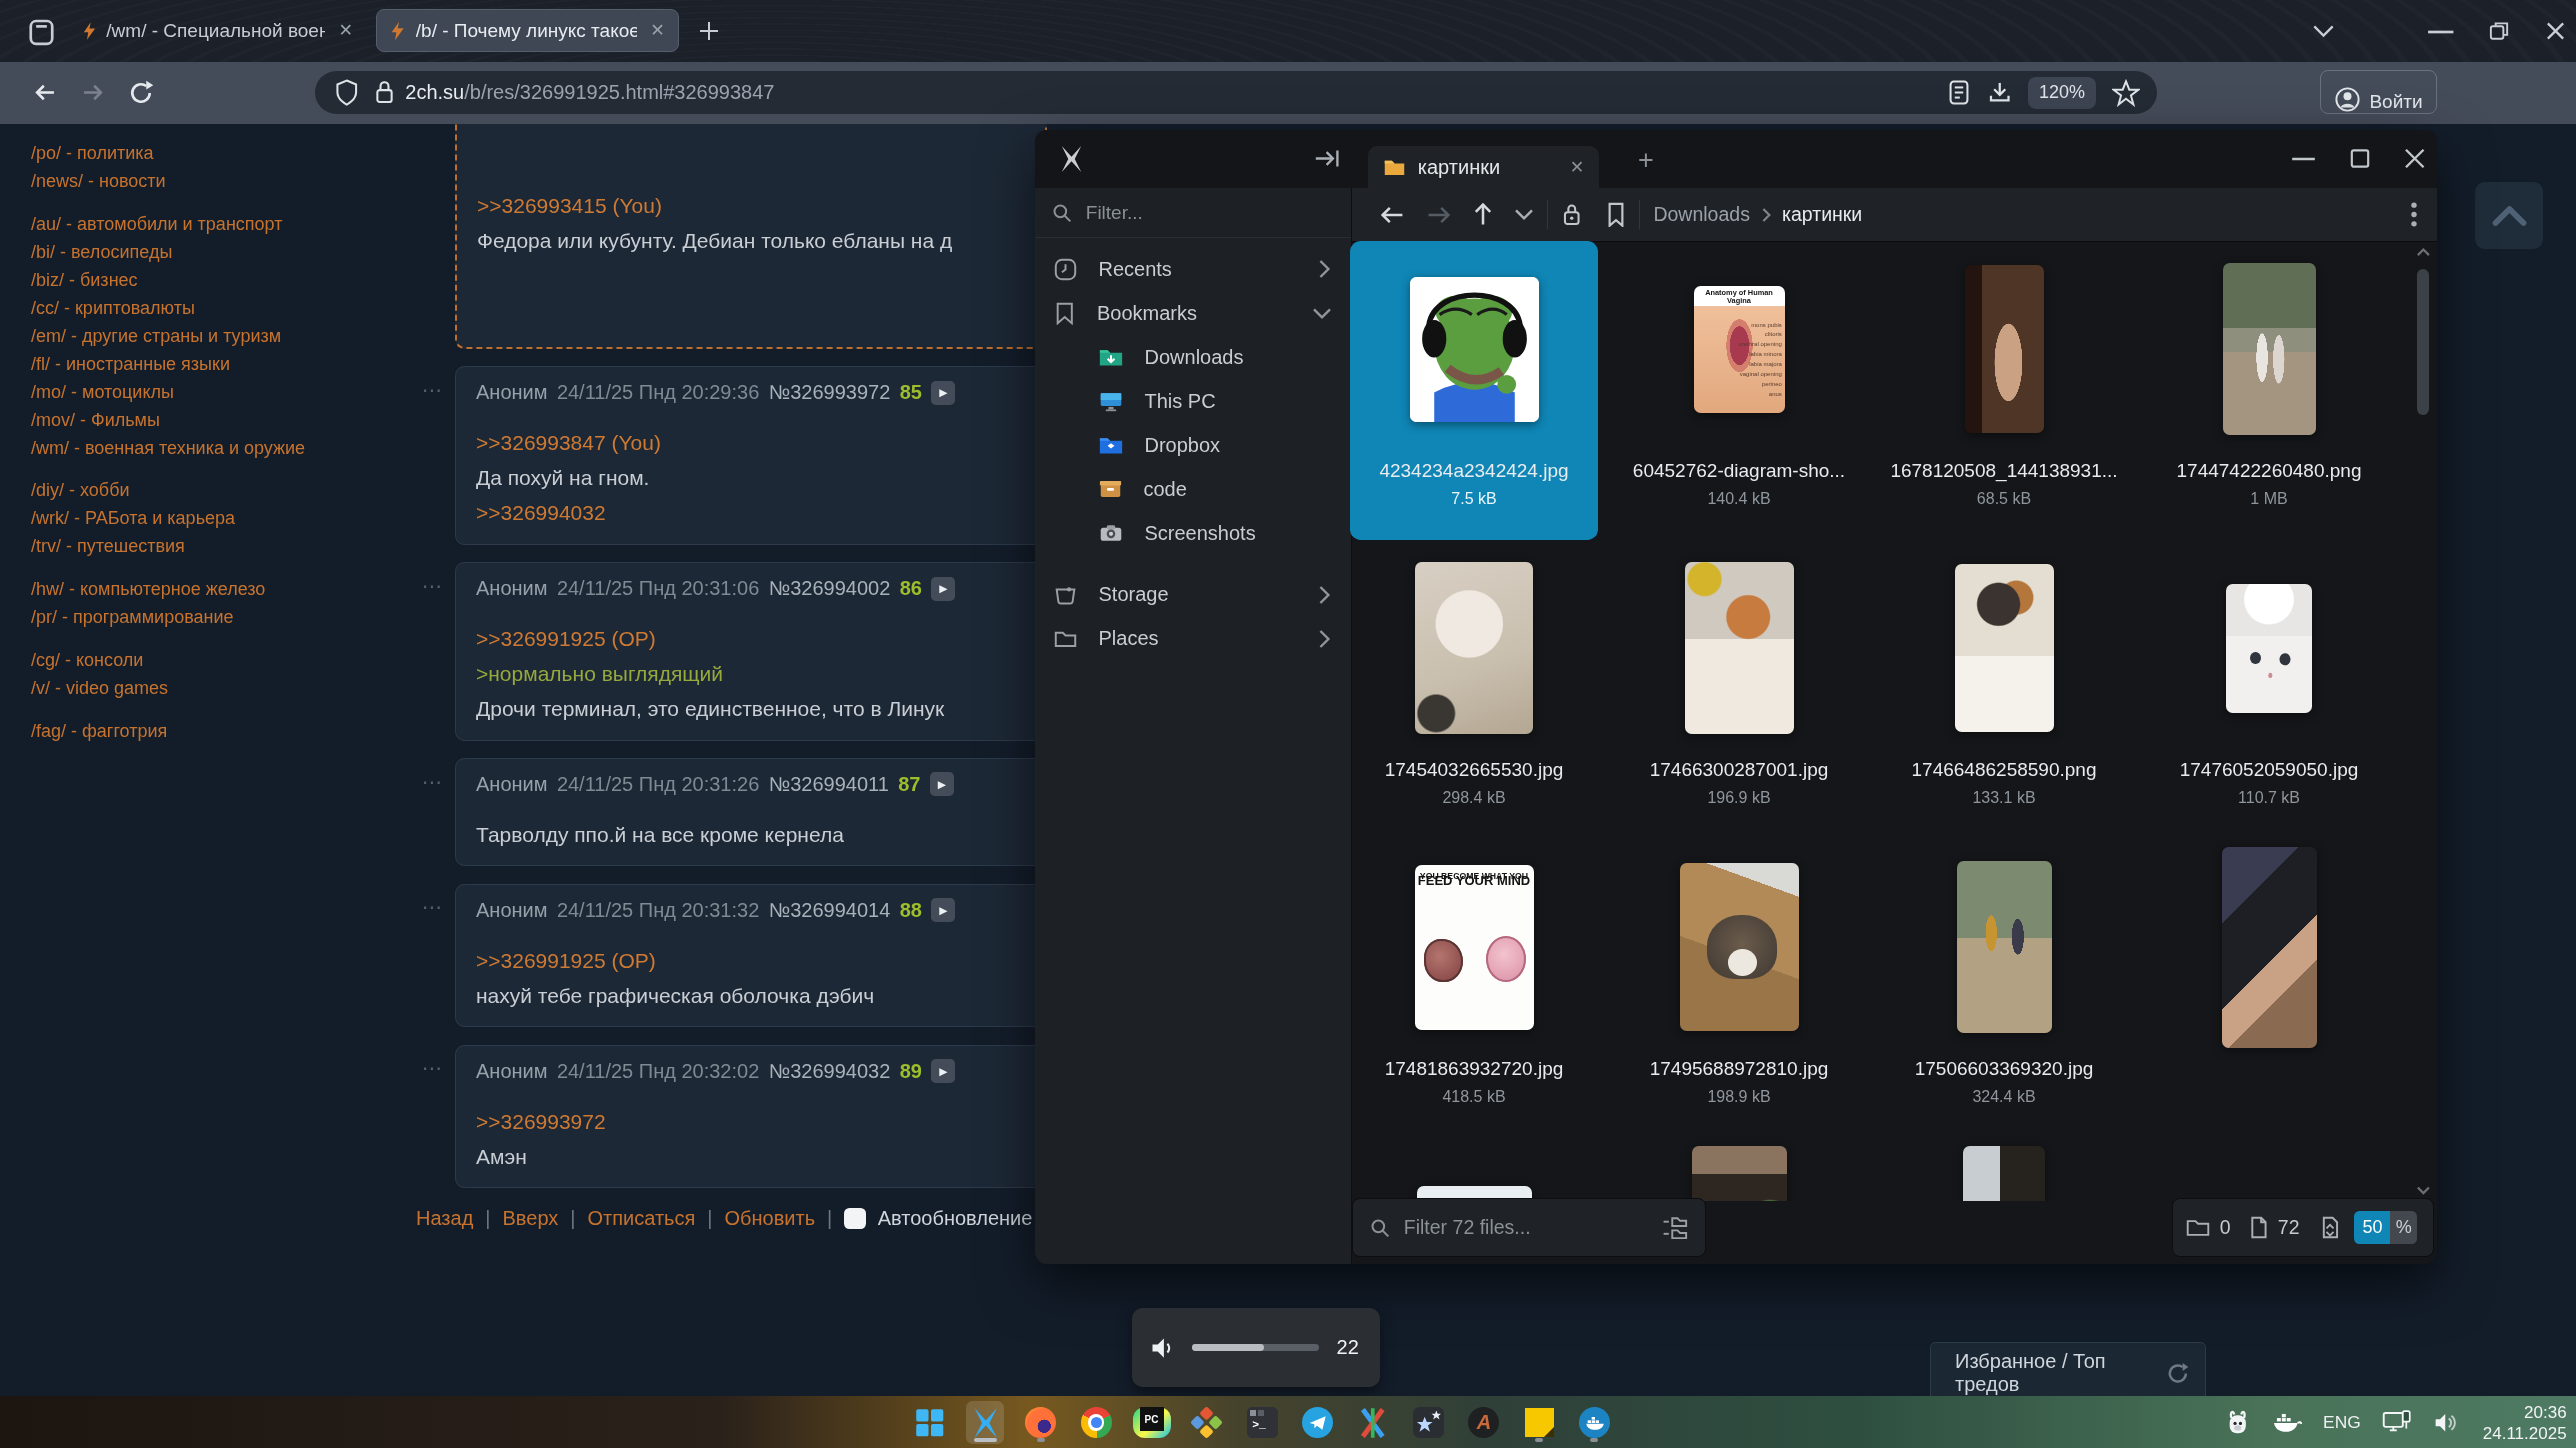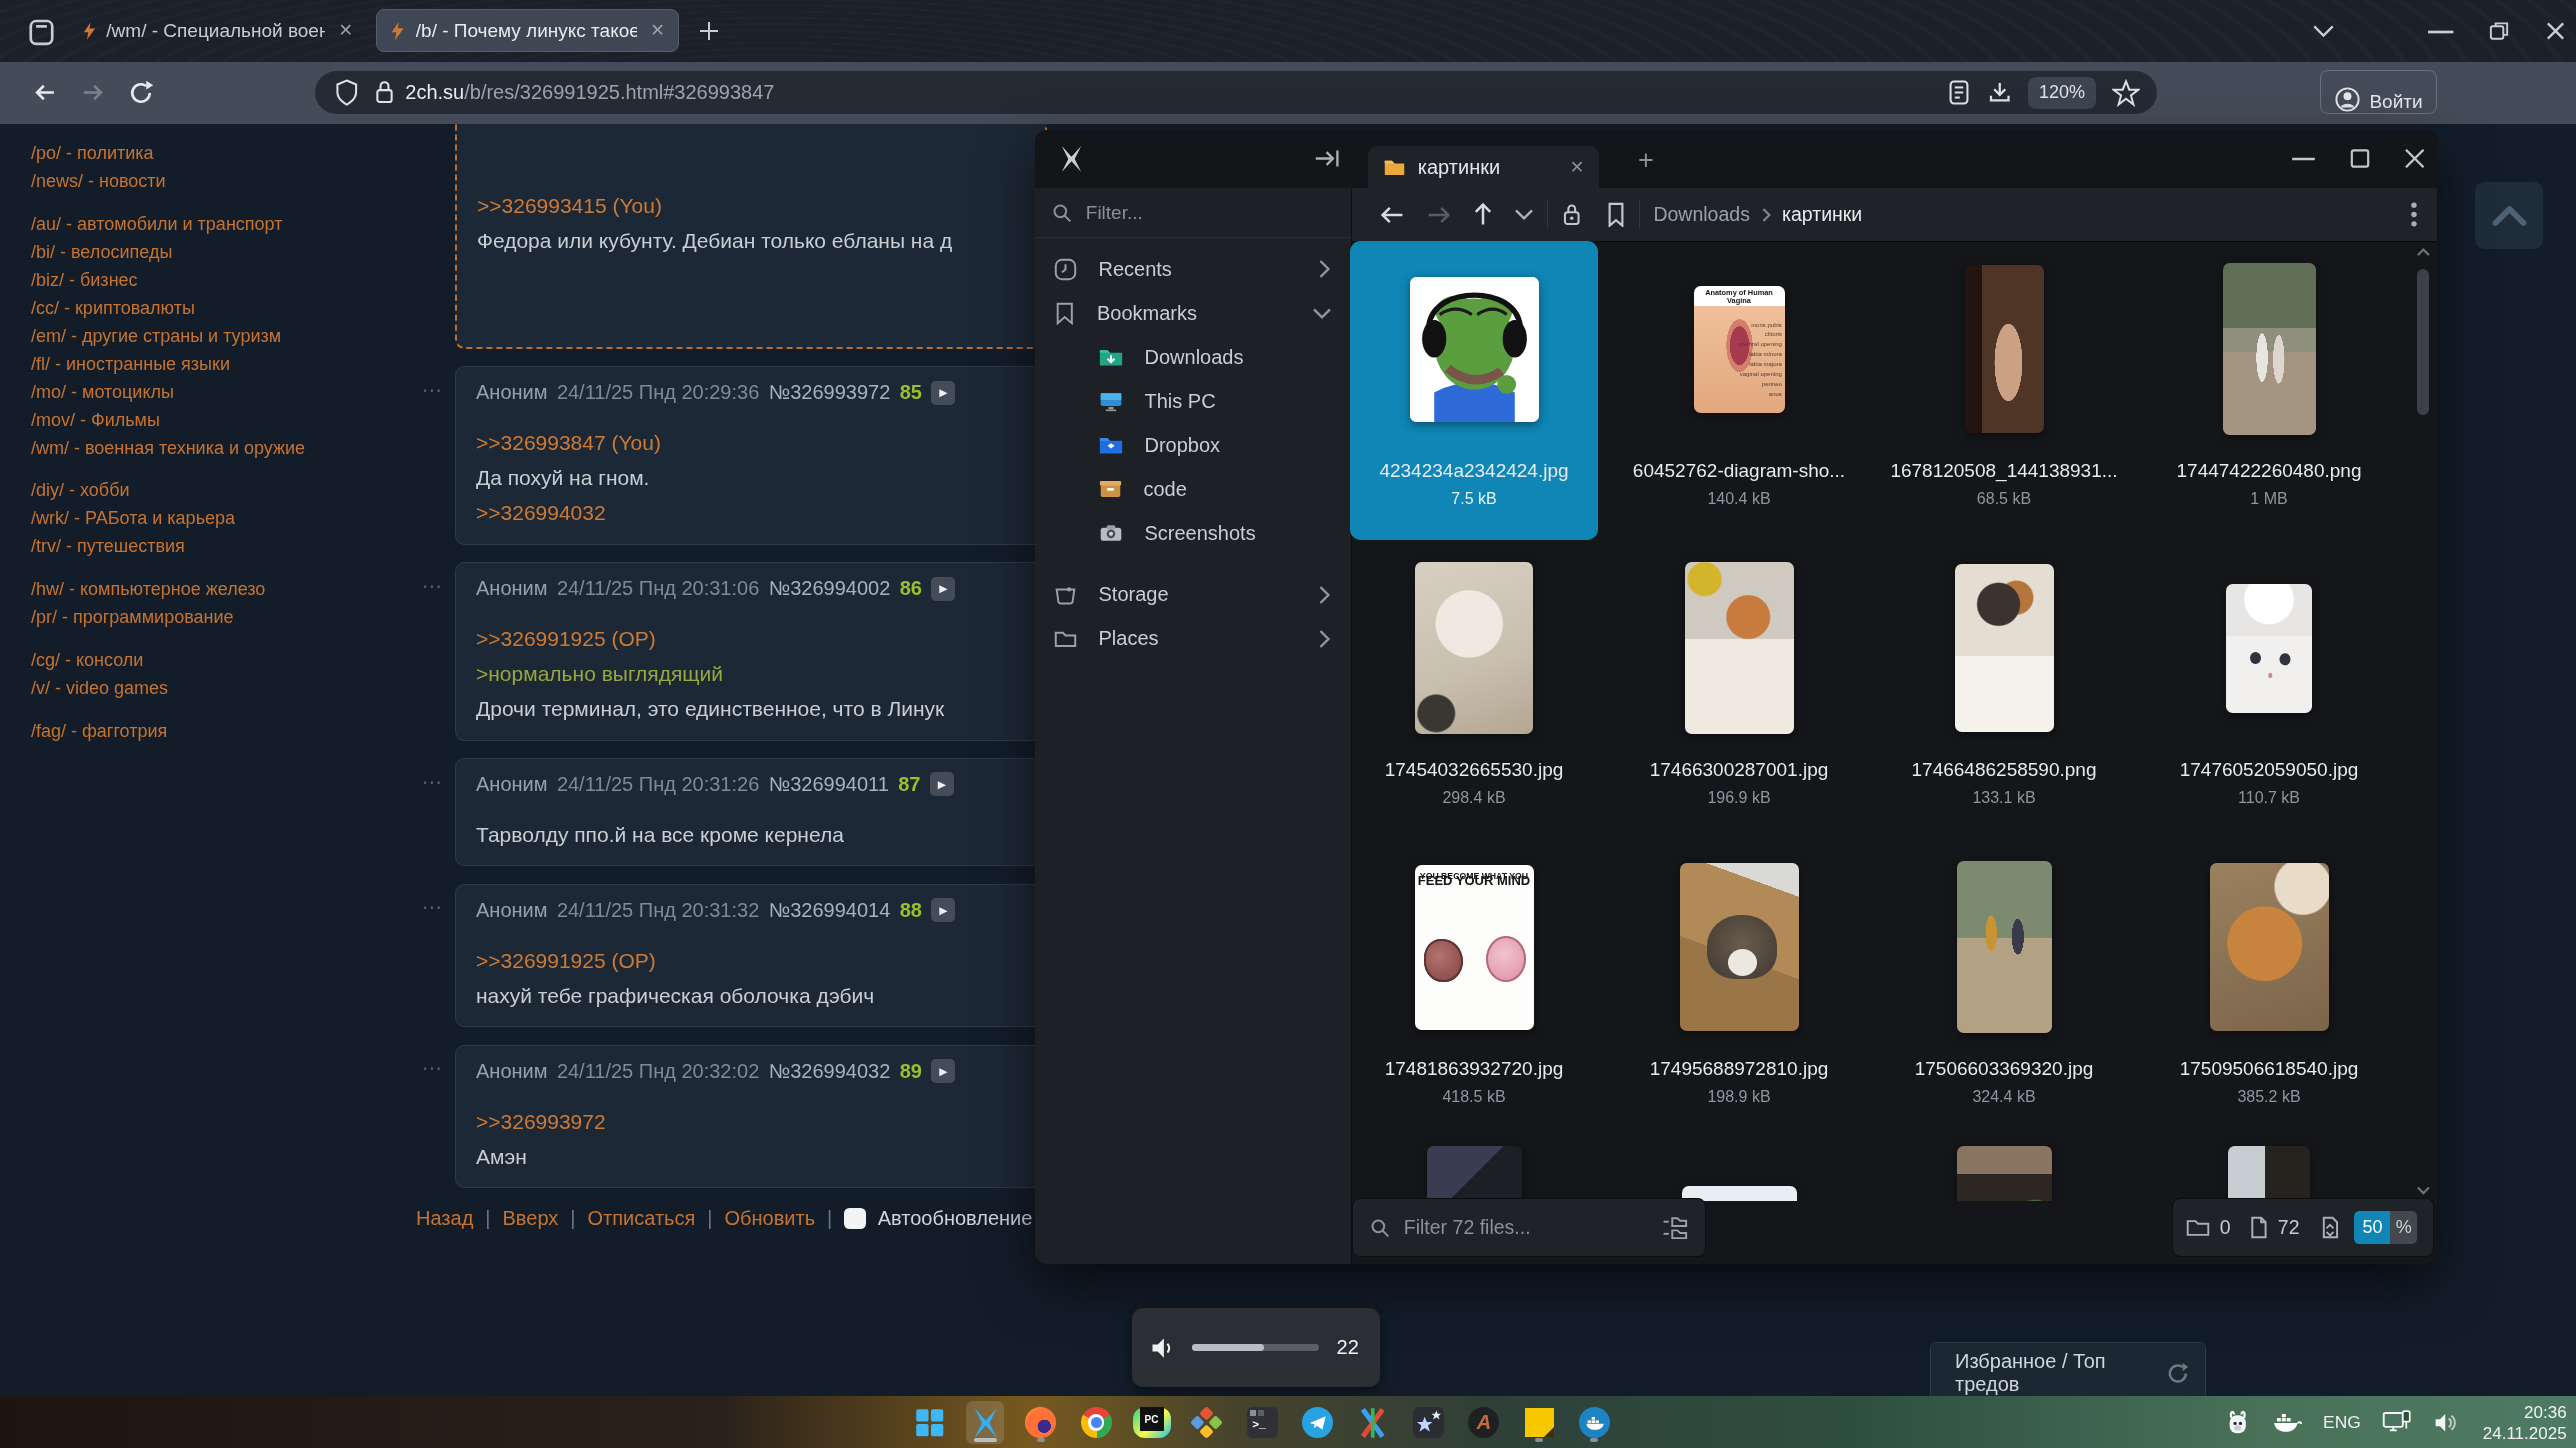"17509506618540.jpg" div.tile { html: <div> <div> <div> </div> </div> <div>17509506618540.jpg</div> <div>385.2 kB</div> </div> -> none }
